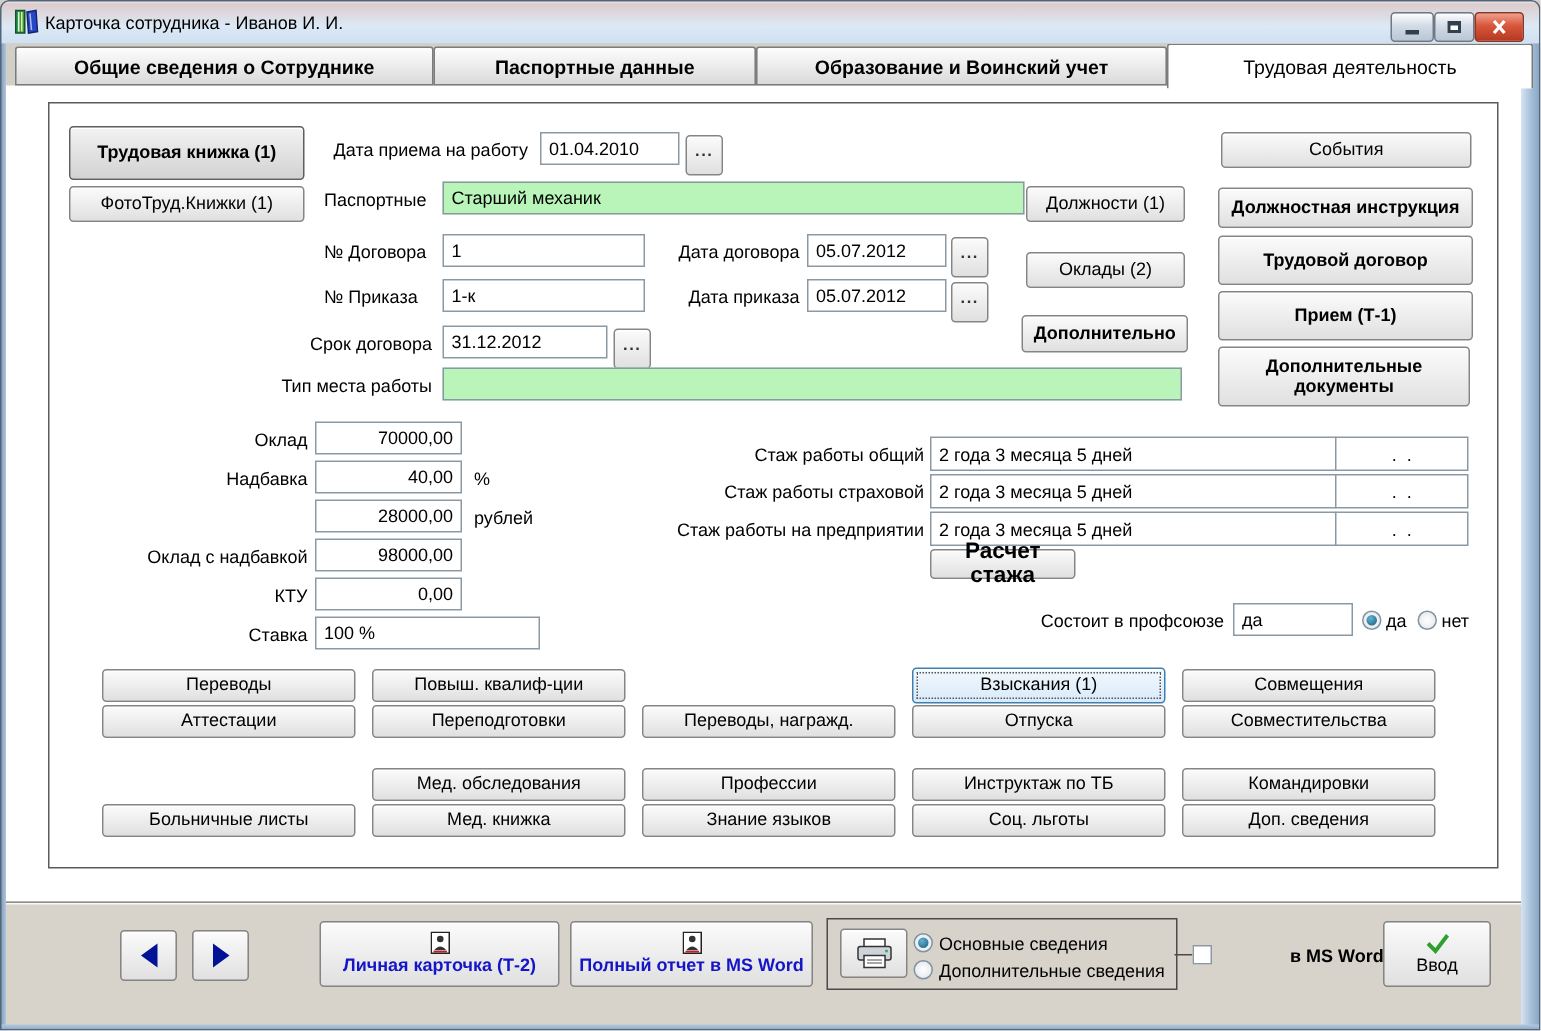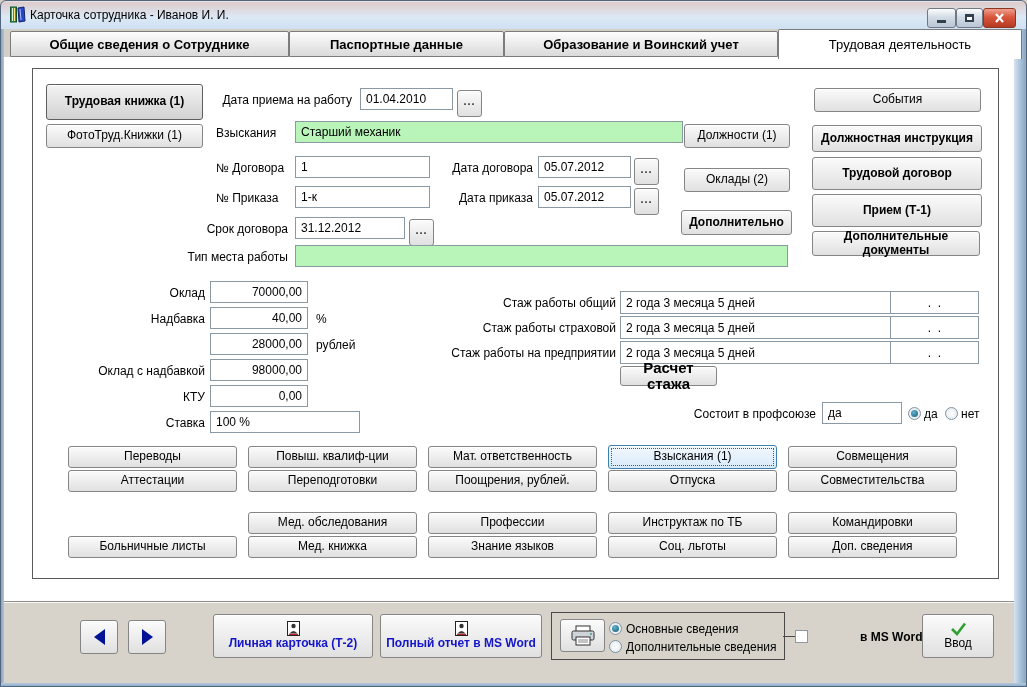"Взыскания" div.lbl { text: Взыскания -> Паспортные }
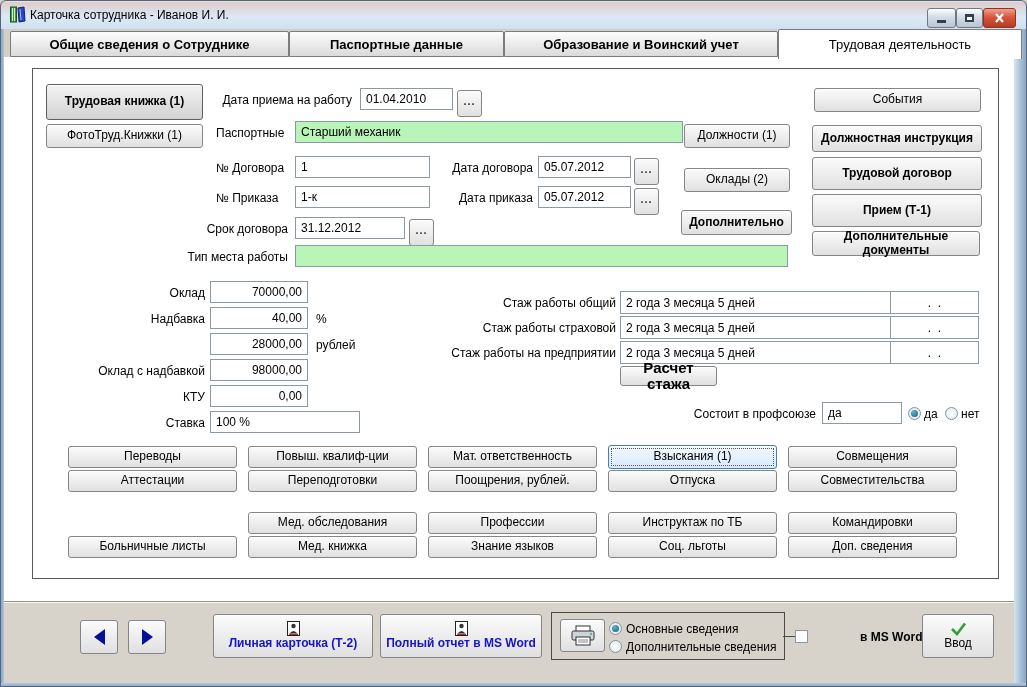"Дополнительные документы" div.btn { height: 25px -> 40px }
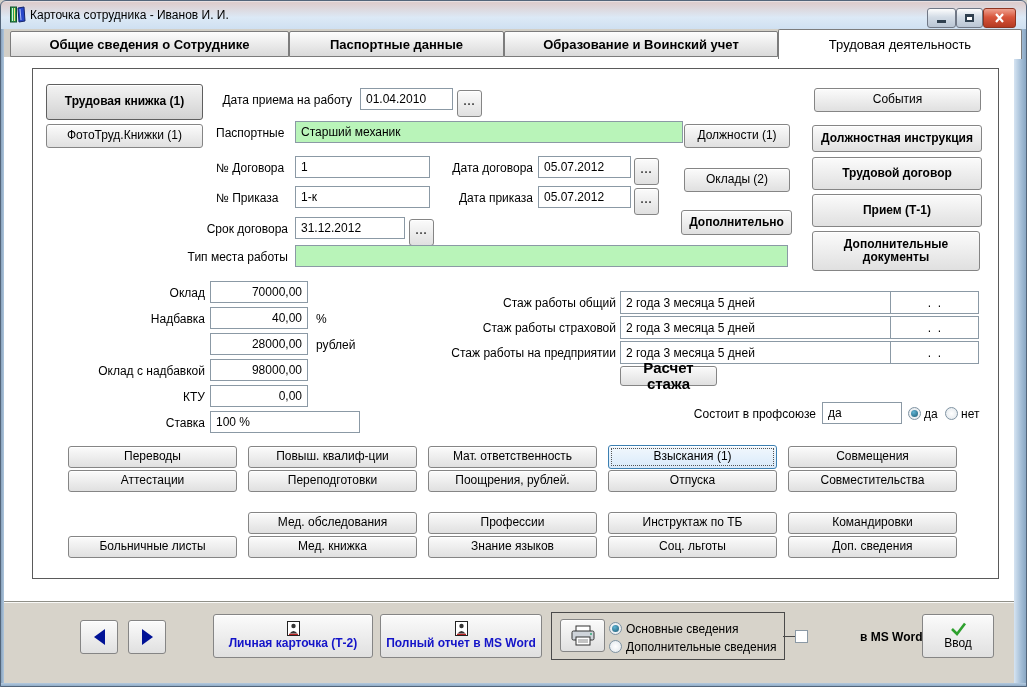"Мат. ответственность" div.btn { html: <div>Мат. ответственность</div> -> none }
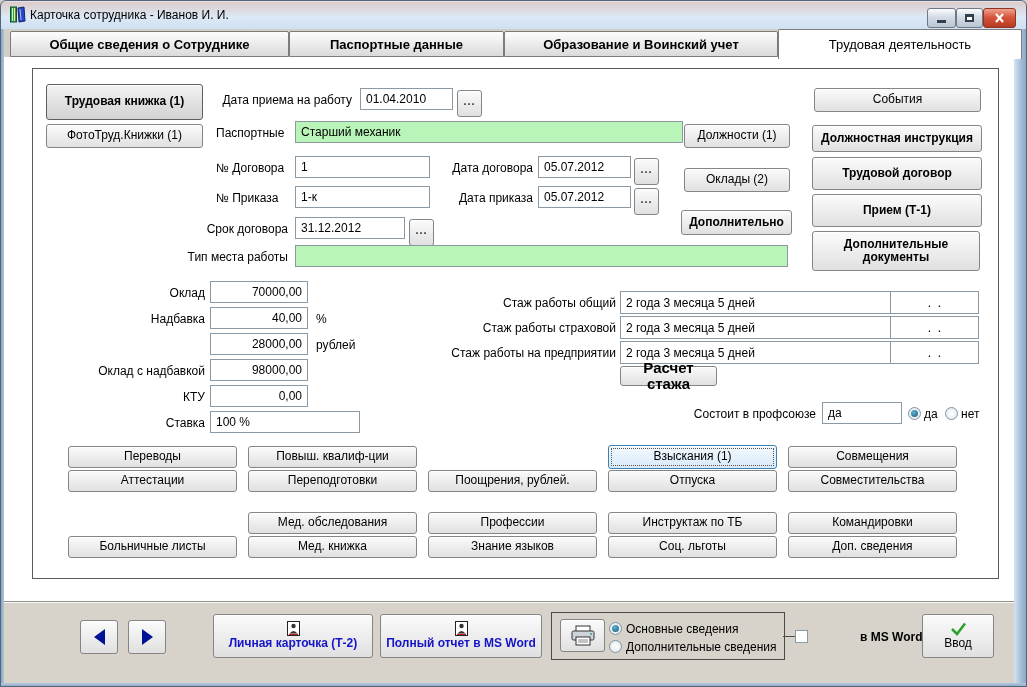"Поощрения, рублей." div.btn { text: Поощрения, рублей -> Переводы, награжд }
